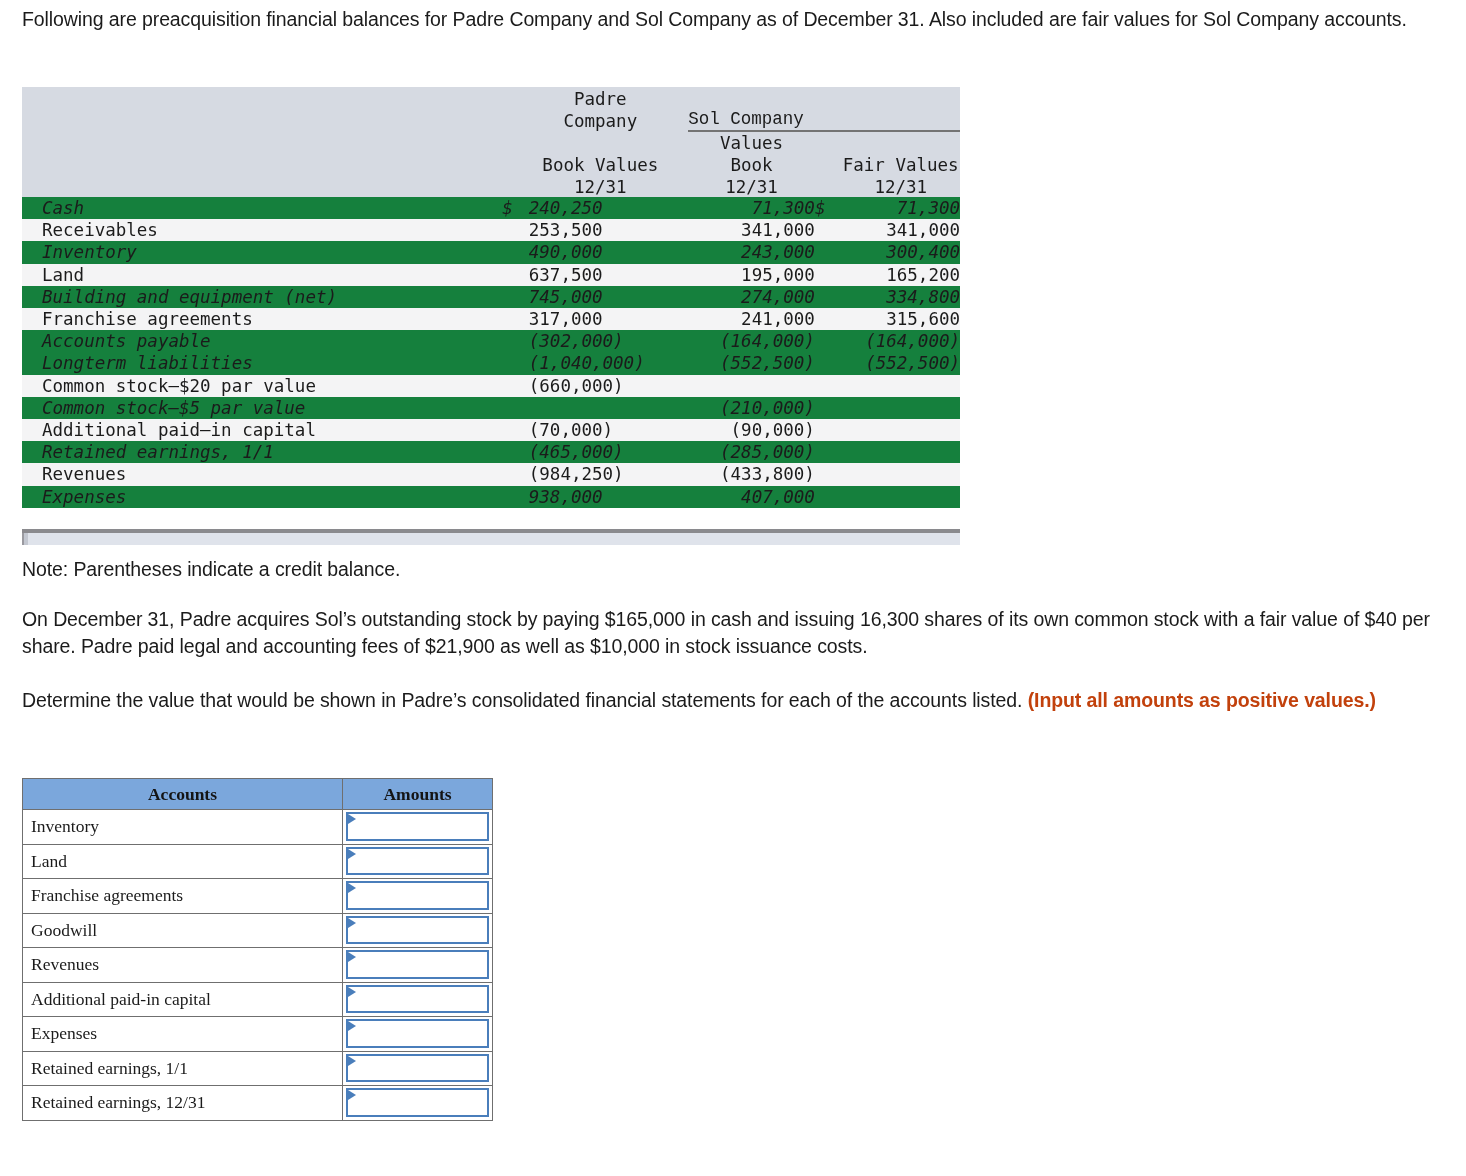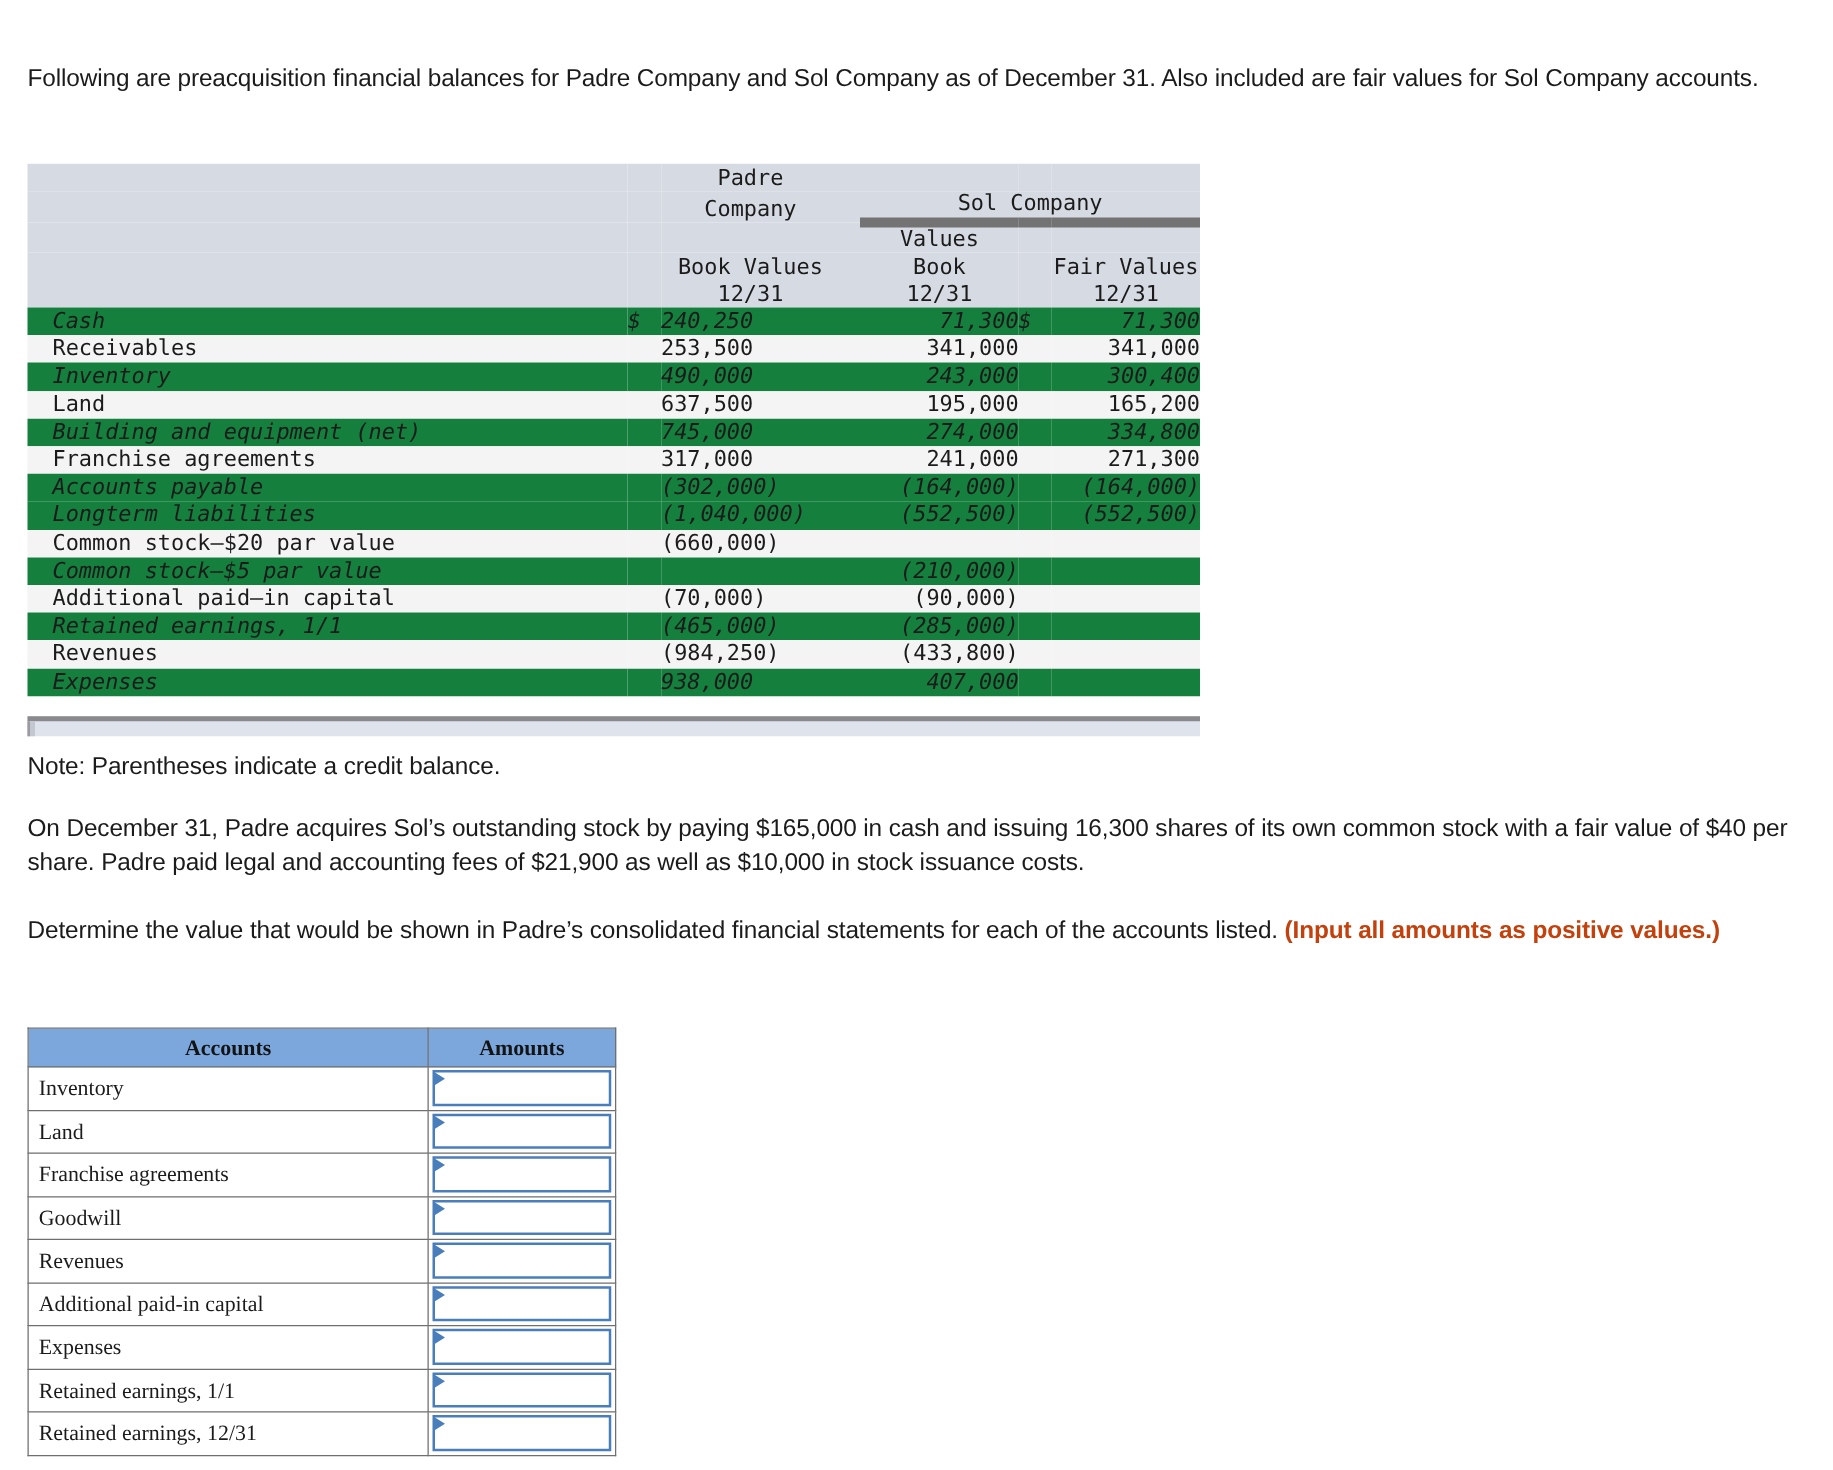"Following are preacquisition financial" .page { margin-top: 44px -> none }
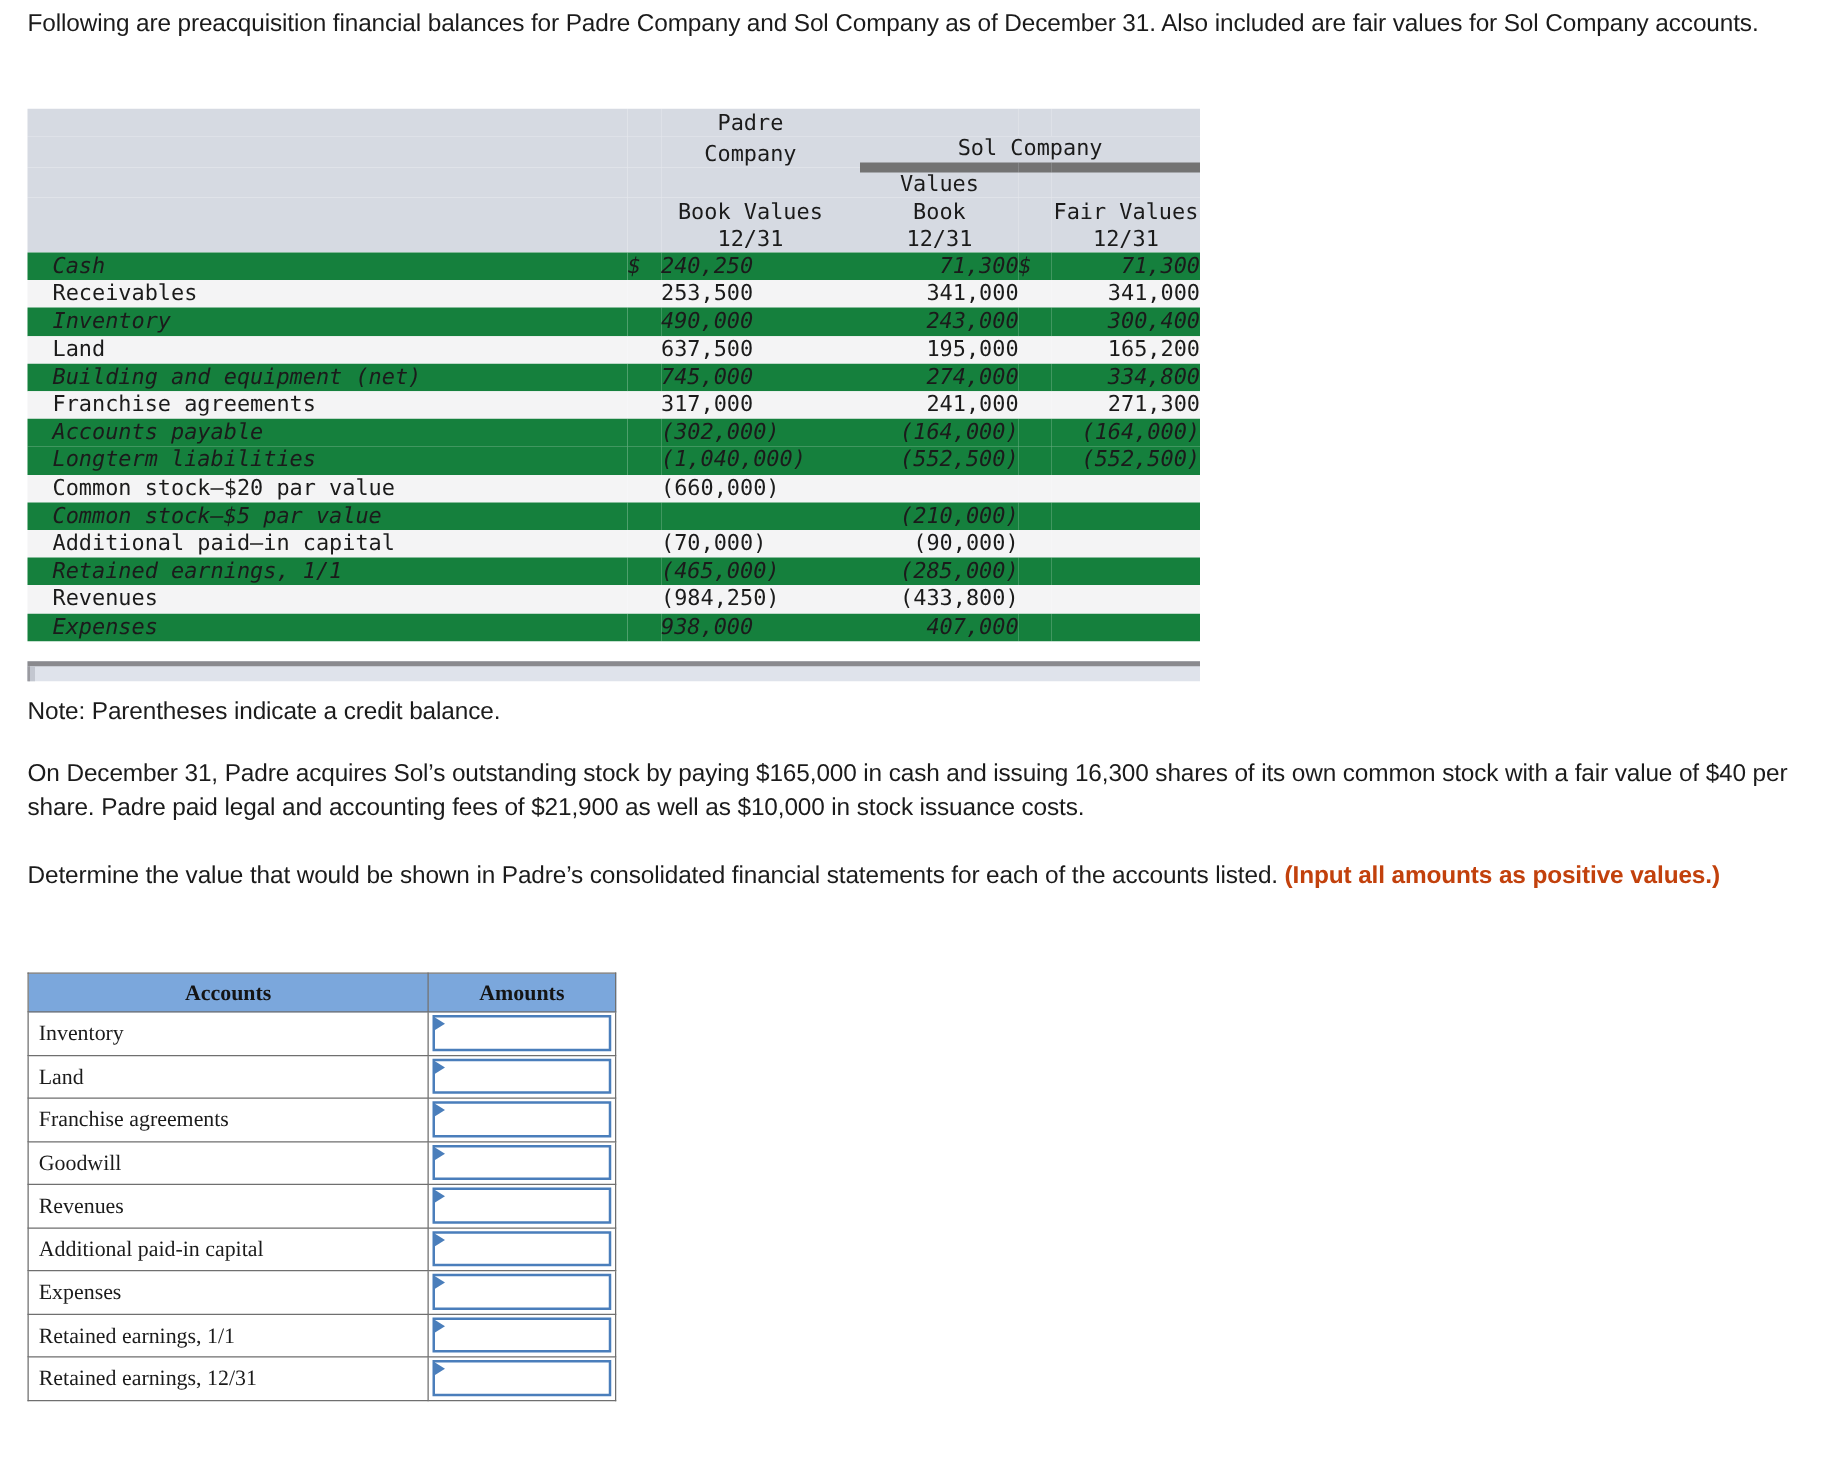"Sol Company" .sol-span { border-bottom: 8px solid #737373 -> 2px solid #737373; font-family: none -> Liberation Mono, monospace; text-align: center -> none }
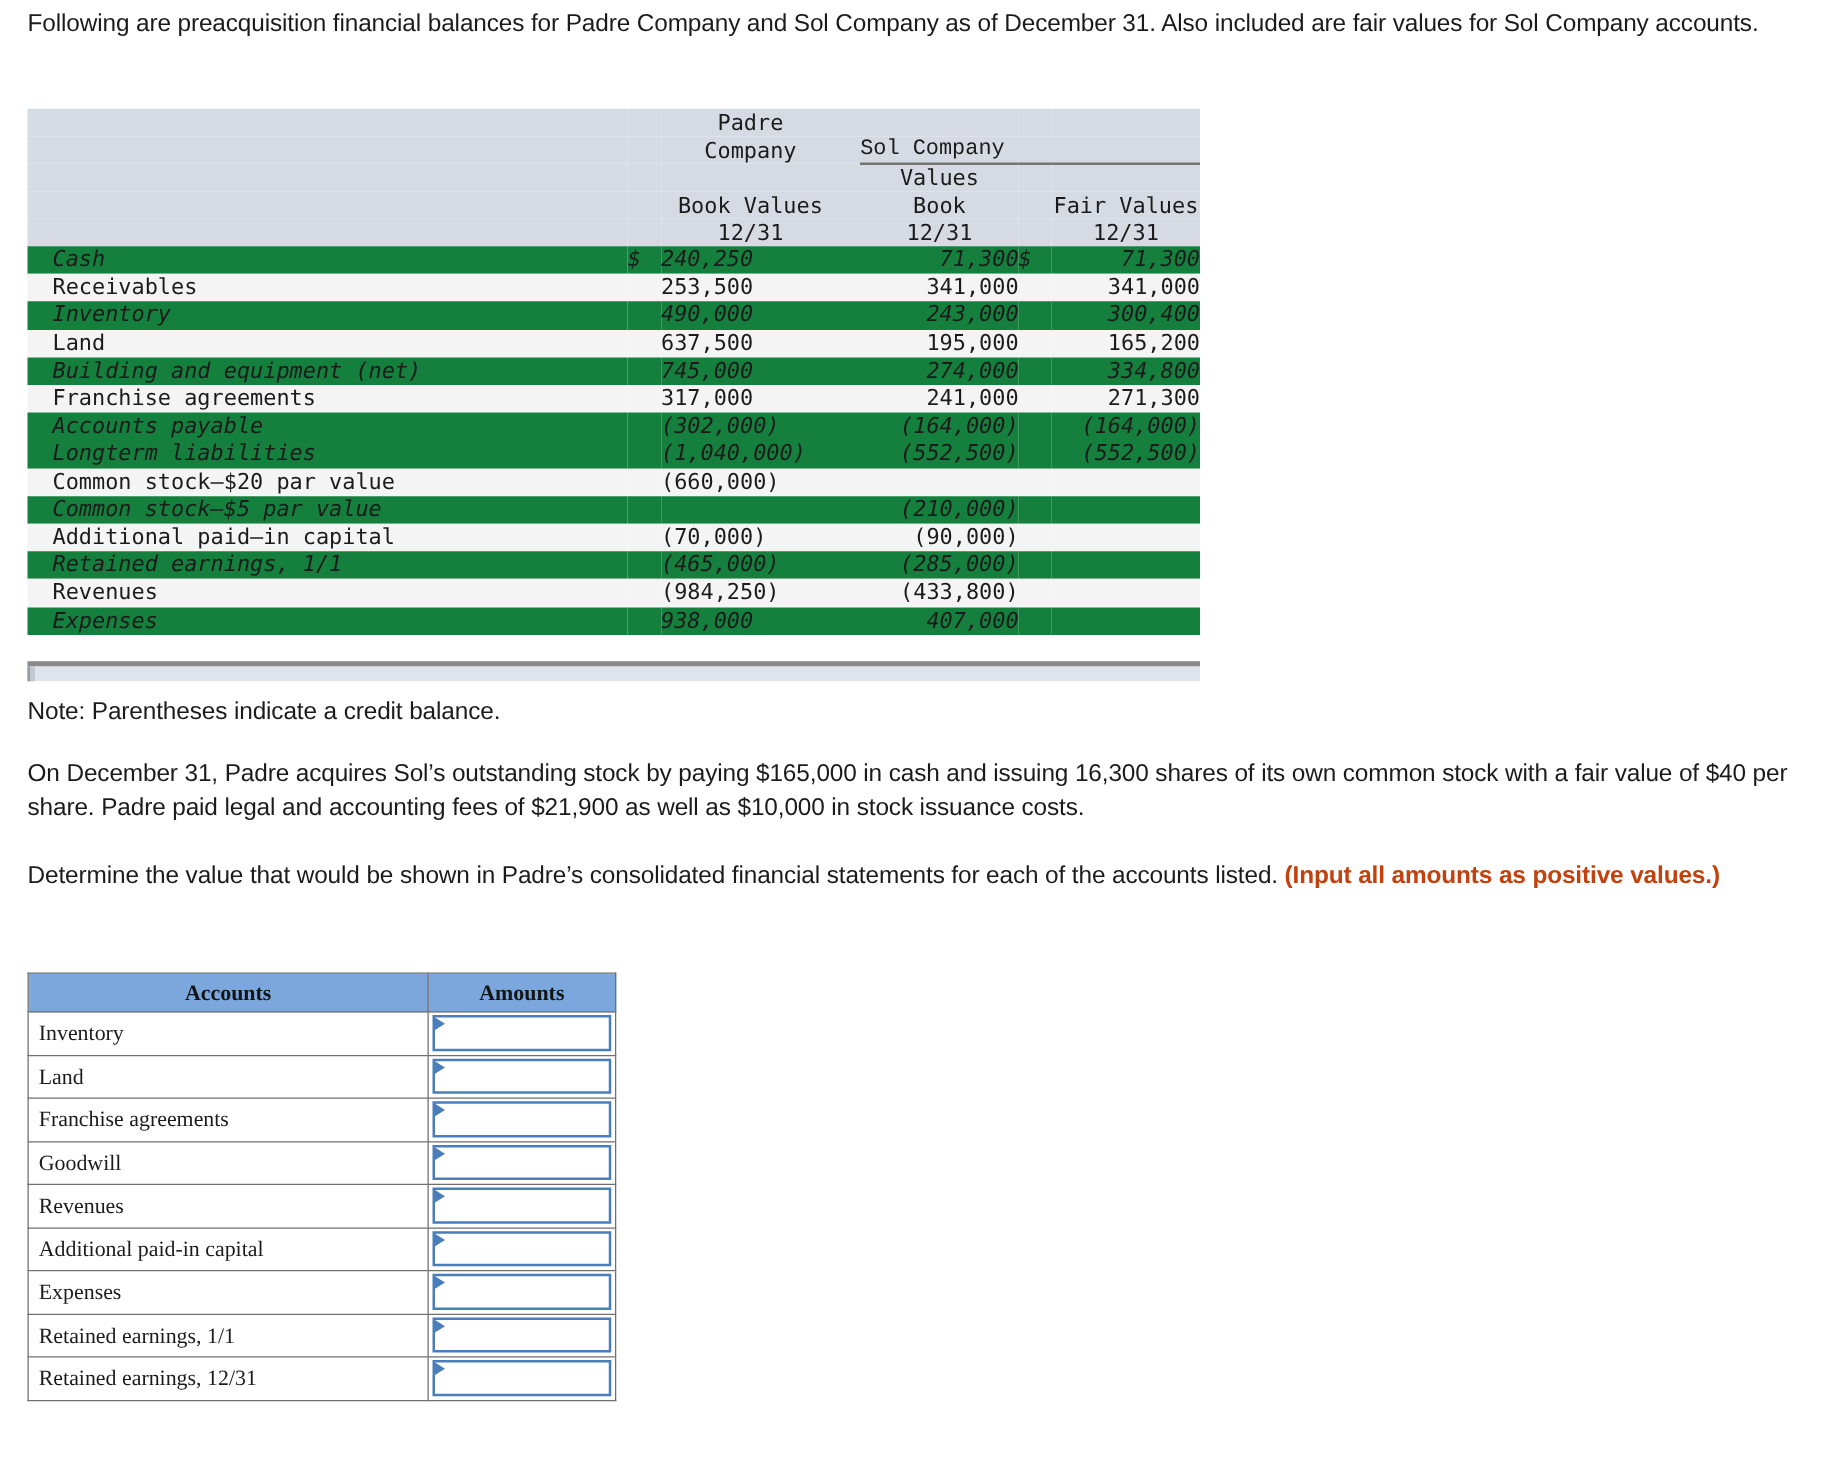"271,300" td.c-sfv { text: 271,300 -> 315,600 }
